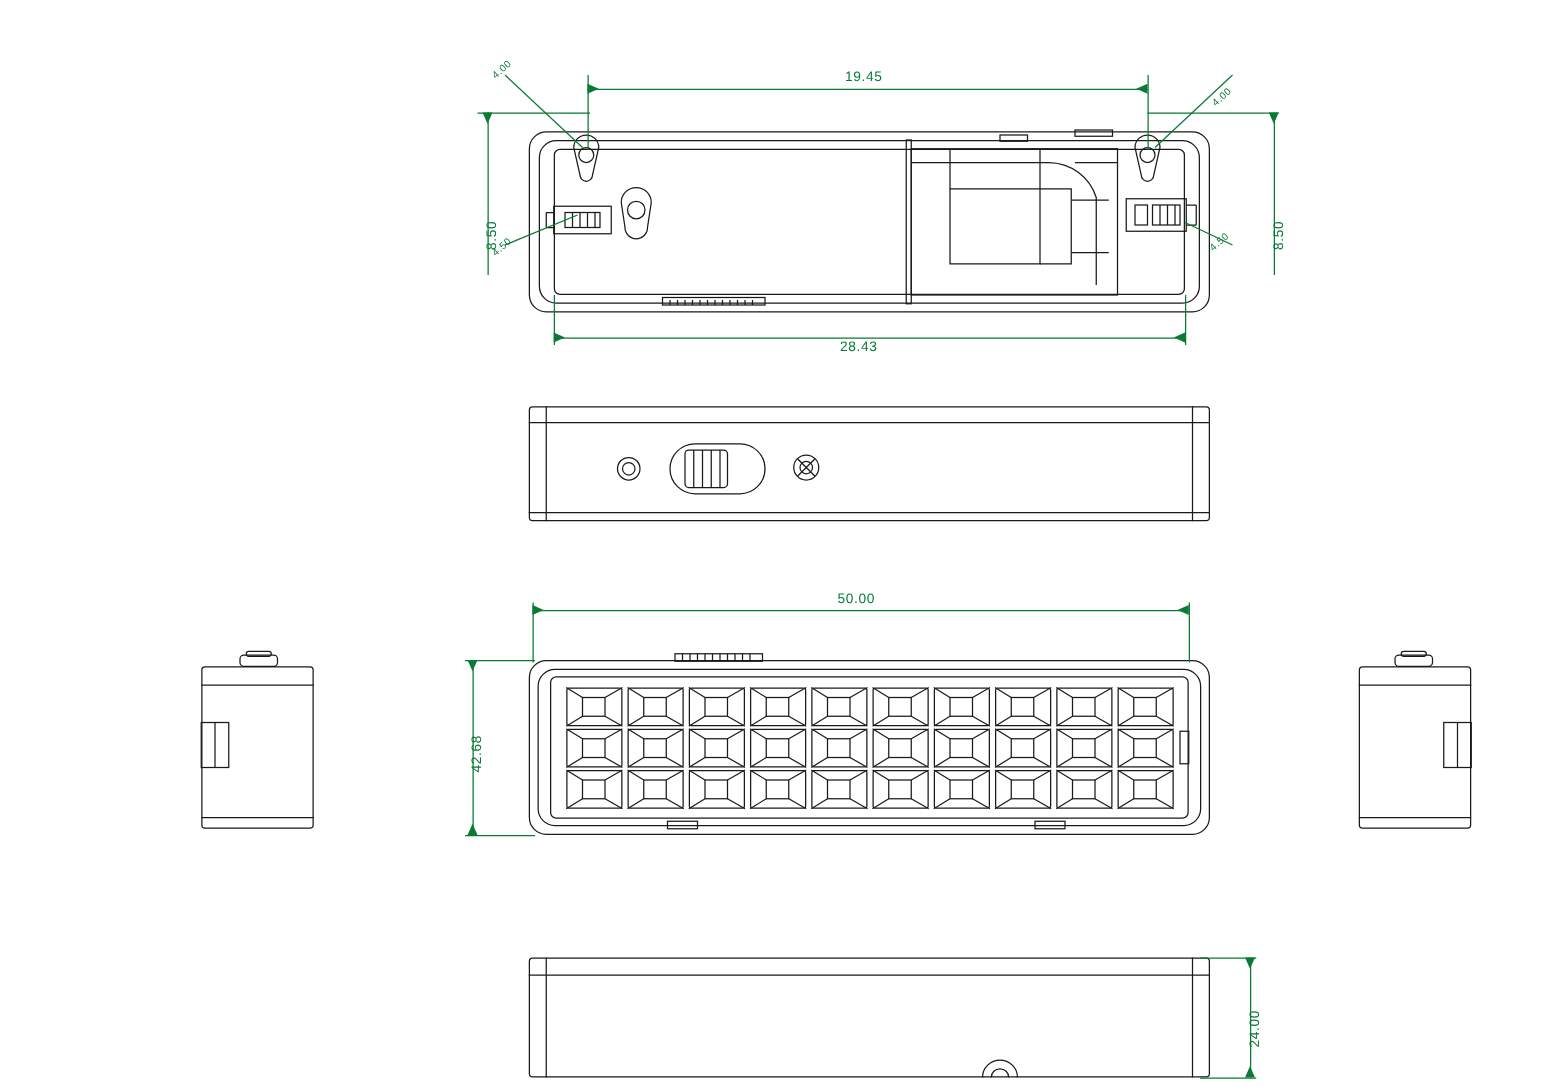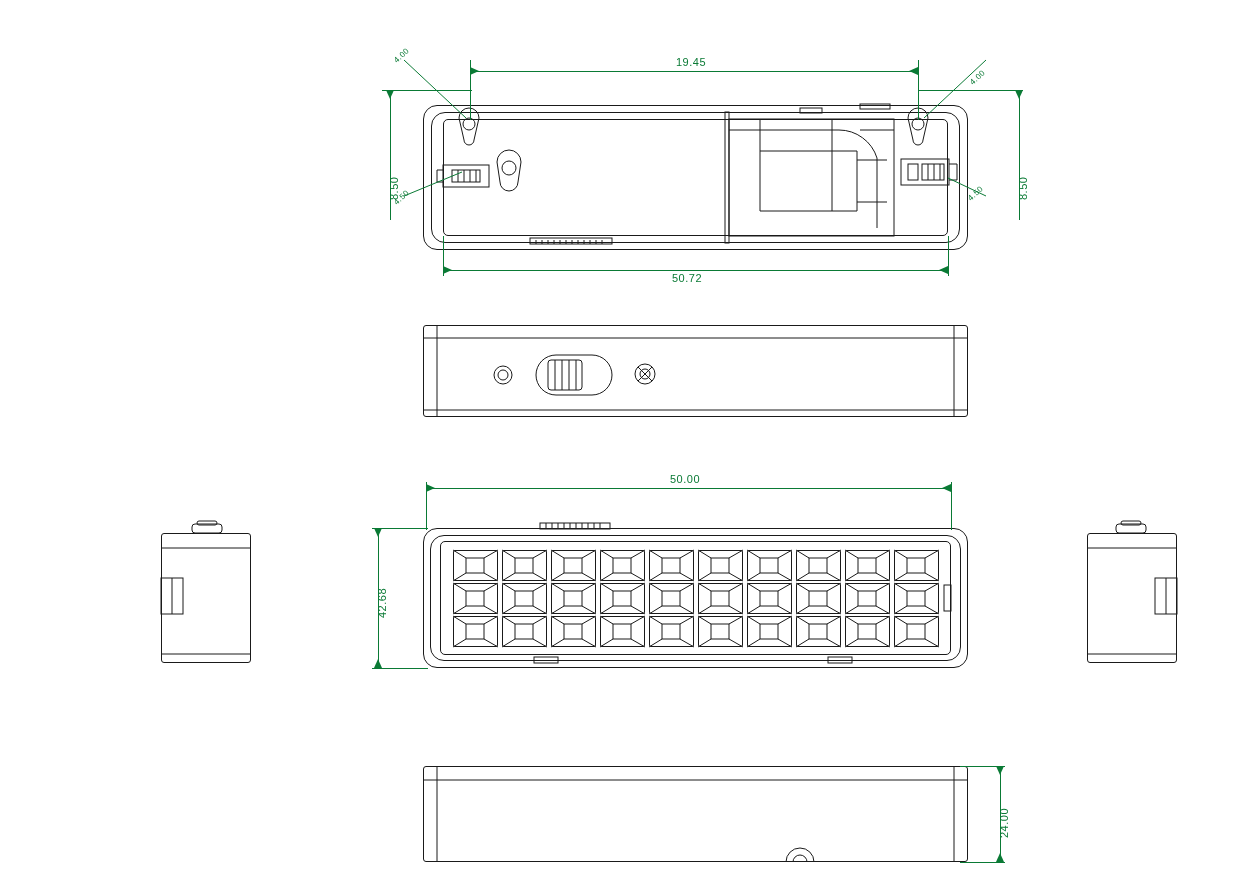"50.72" div.dim-label { text: 50.72 -> 28.43 }
